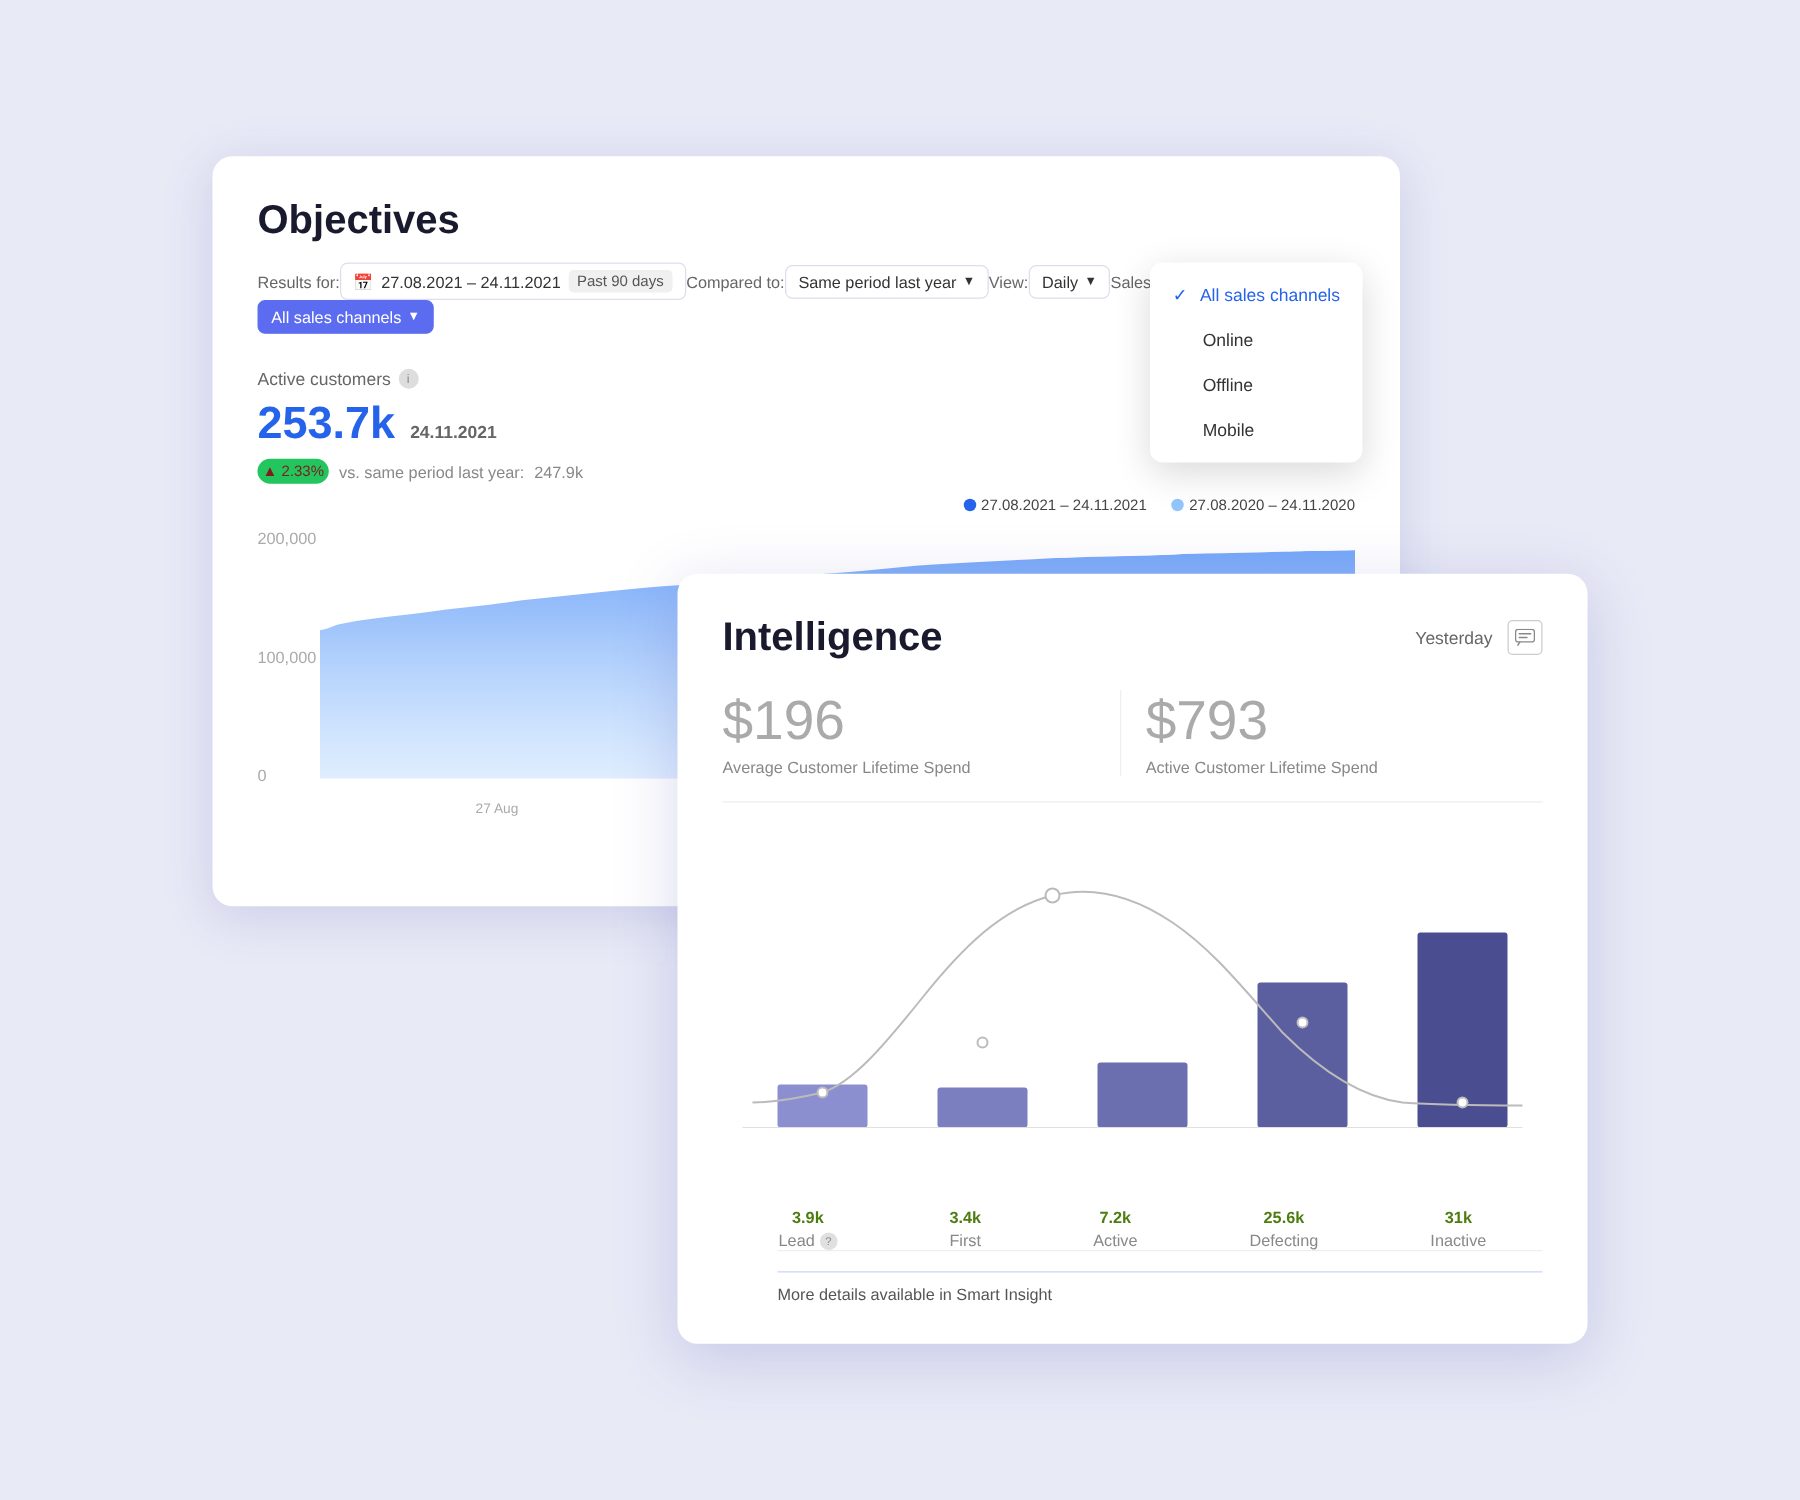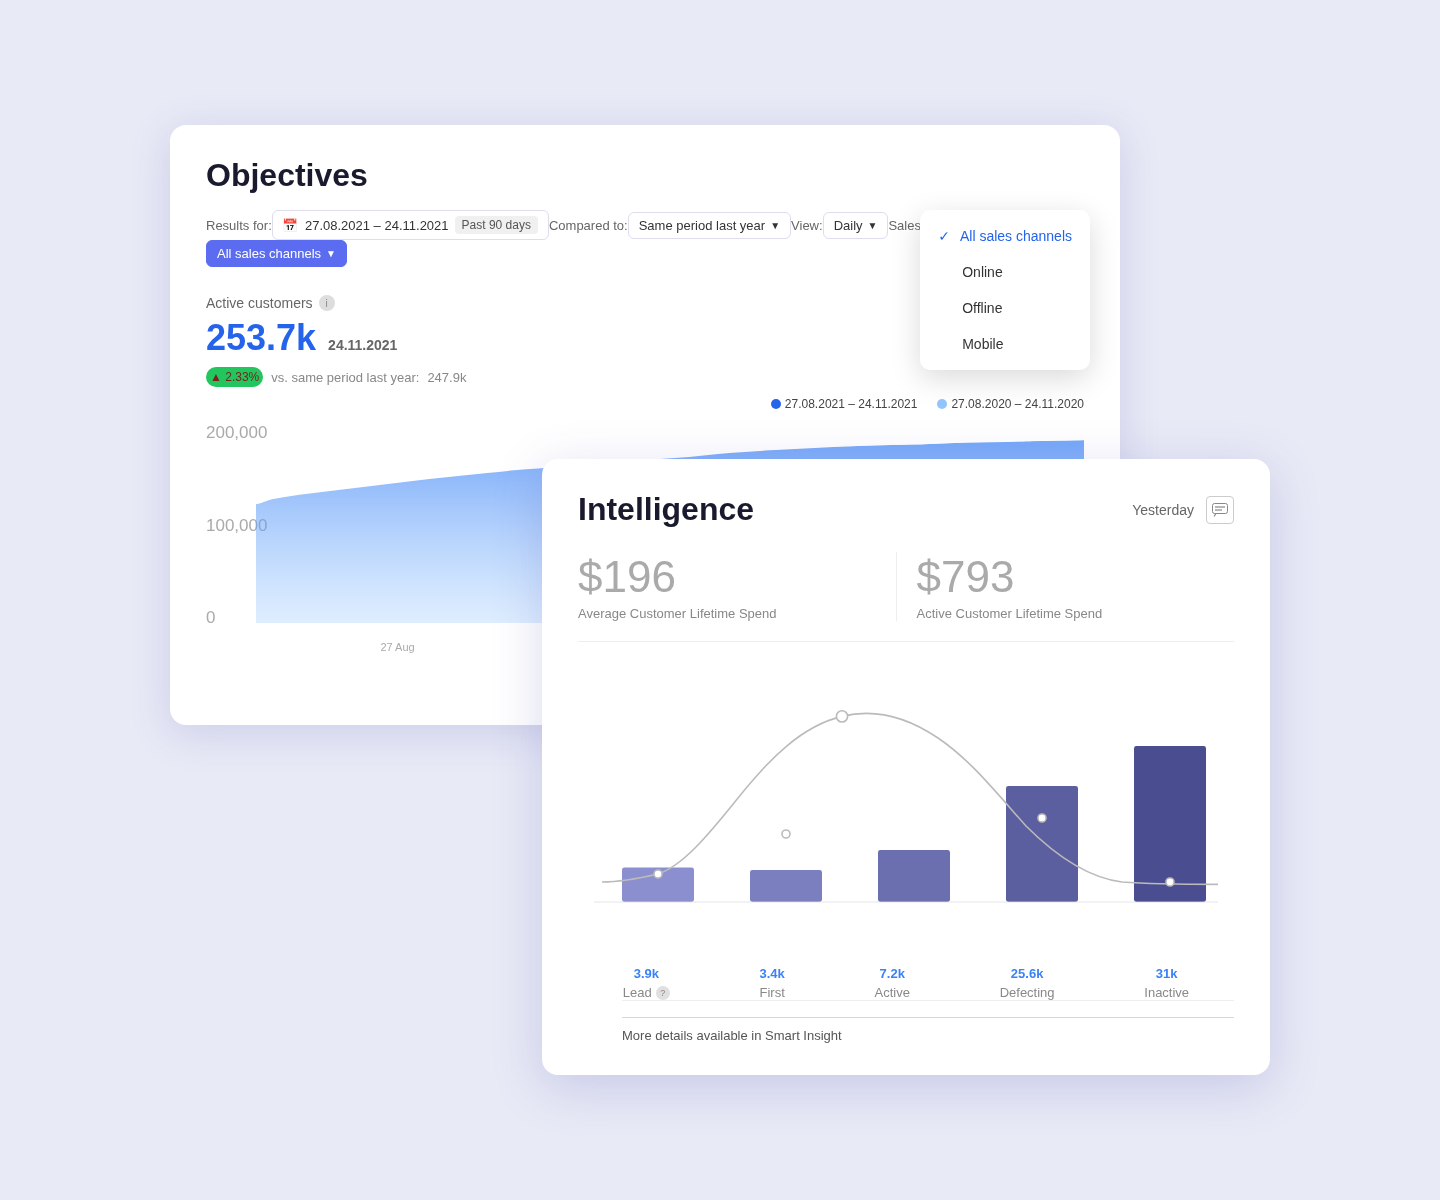"200,000" .chart-y-labels { font-size: 17px -> 13px }
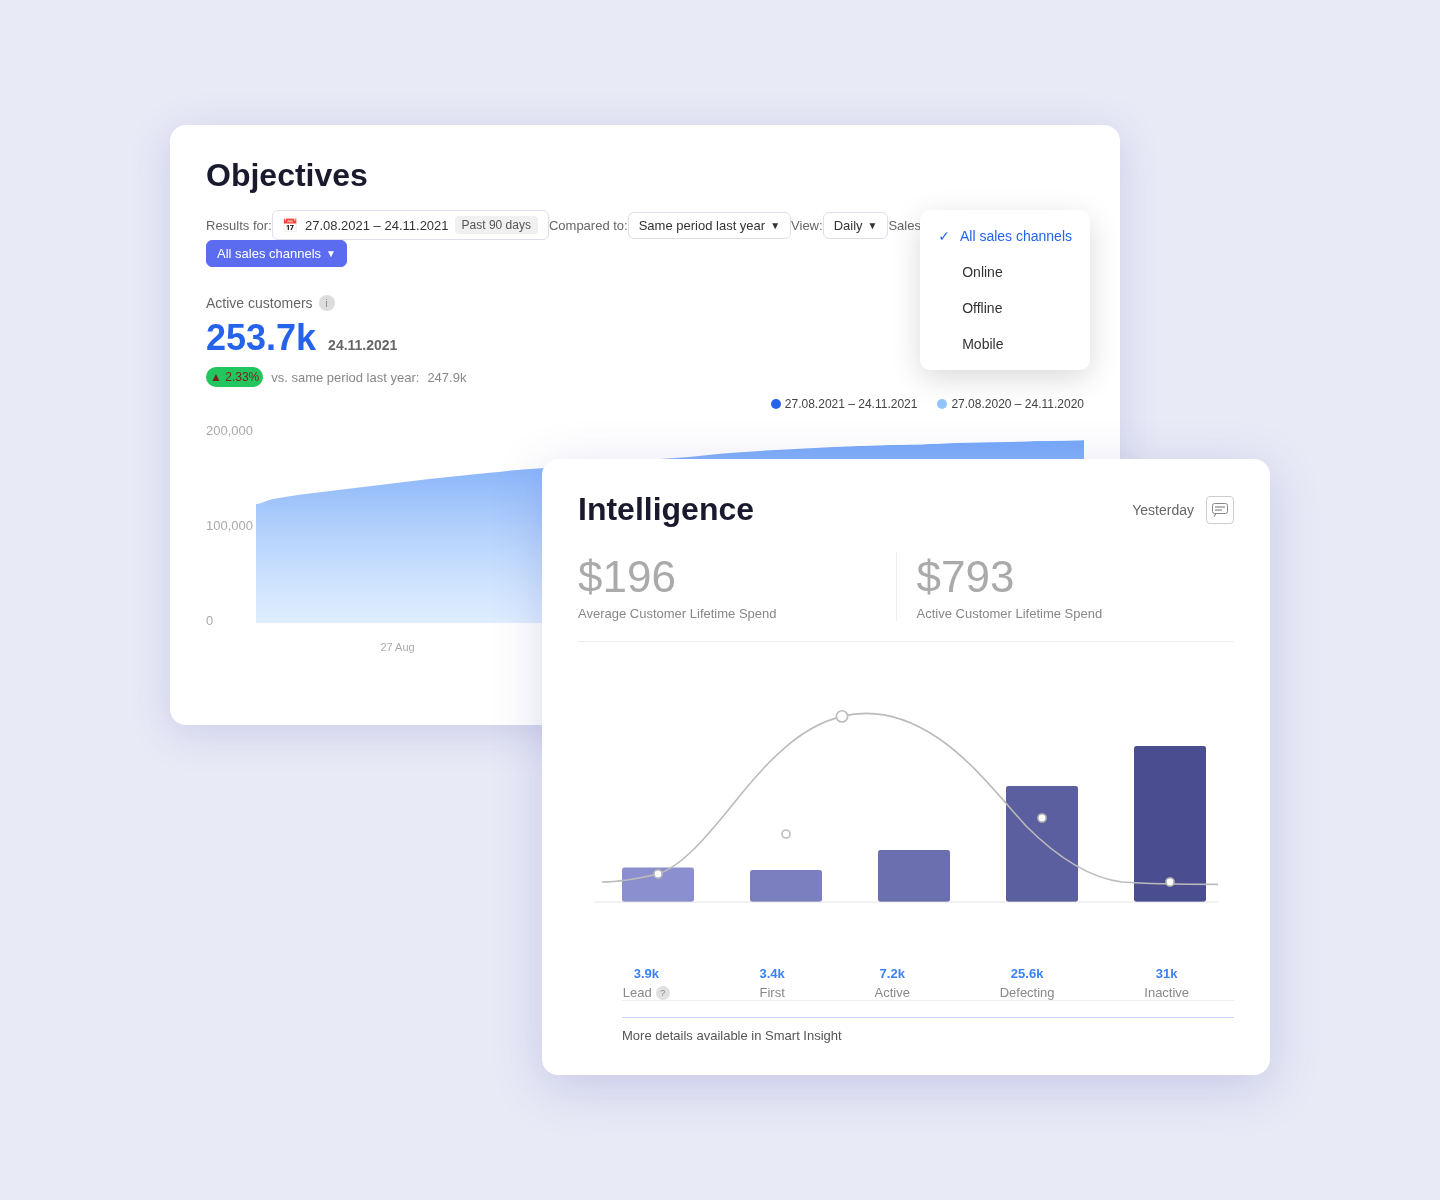"3.9k" .bar-value { color: #3b82f6 -> #4d7c0f }
